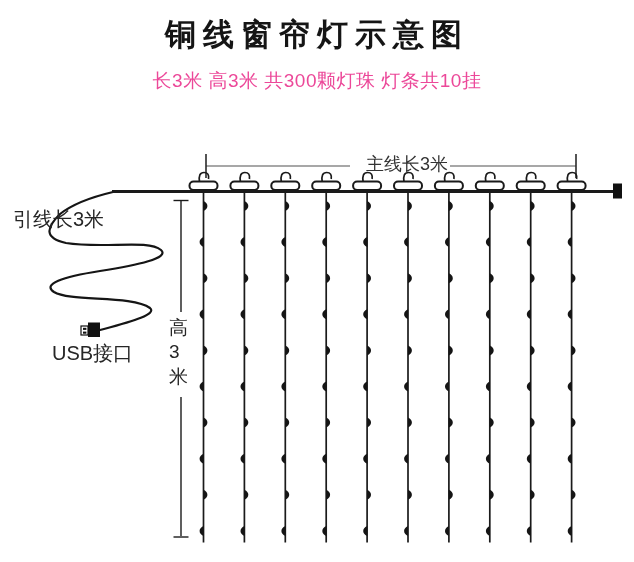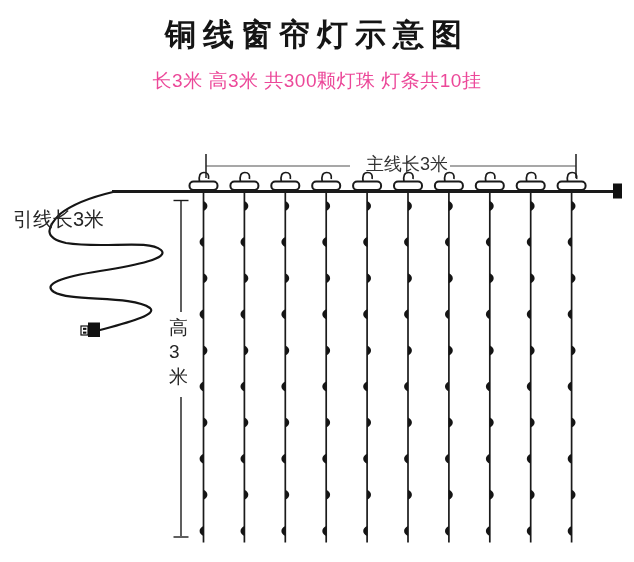"USB接口" div.lbl { html: none -> <div>USB接口</div> }
